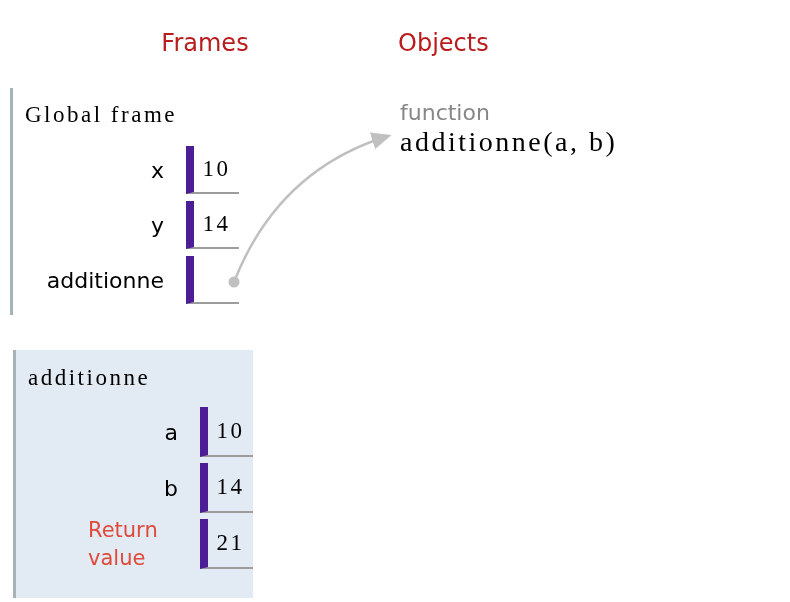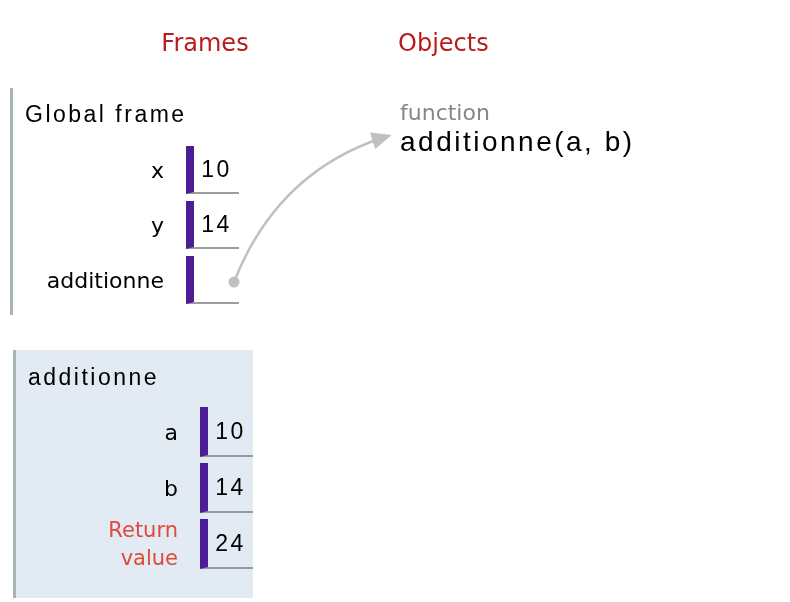"Global frame" .mono { font-family: Liberation Sans, sans-serif -> Liberation Serif, serif }
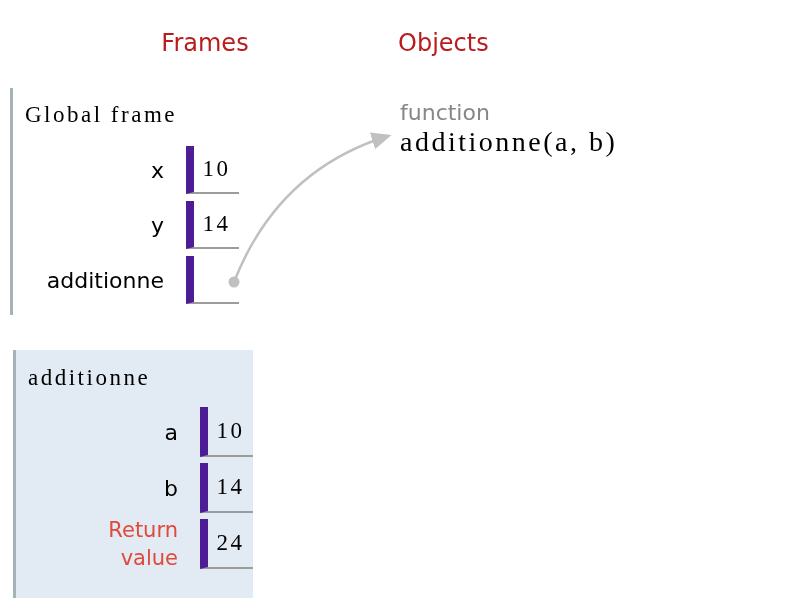"Return value" .retval-label { text-align: right -> none }
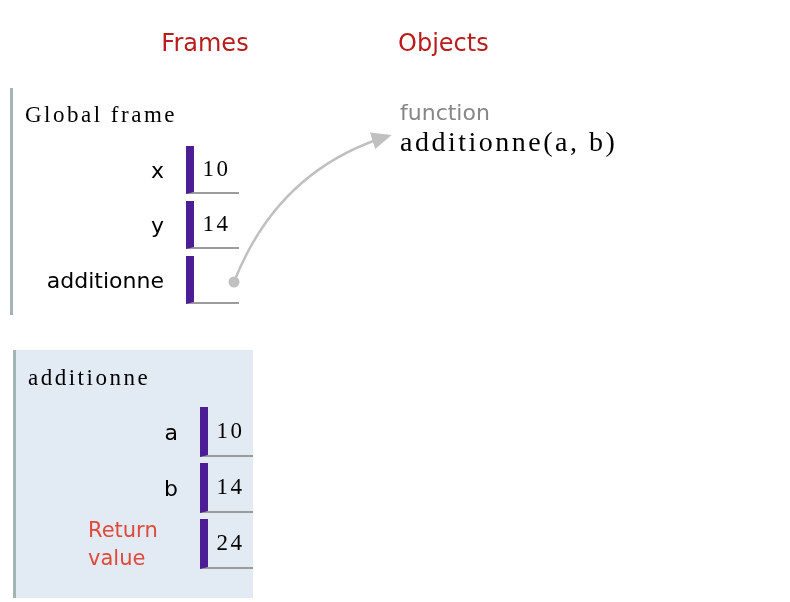"24" div.var-value { text: 24 -> 21 }
